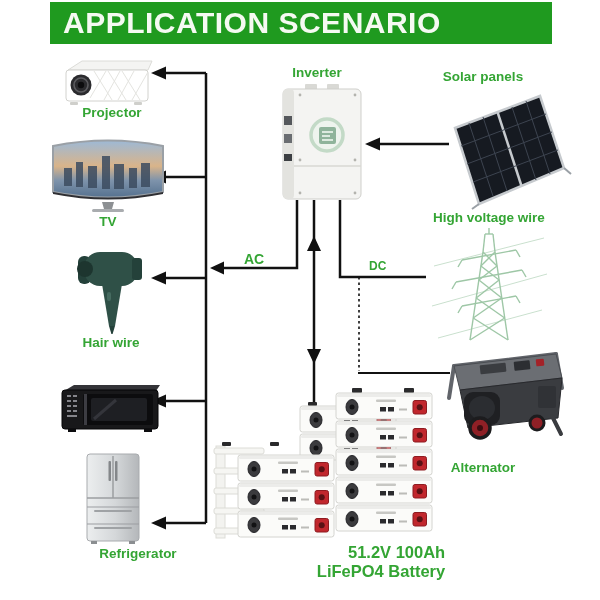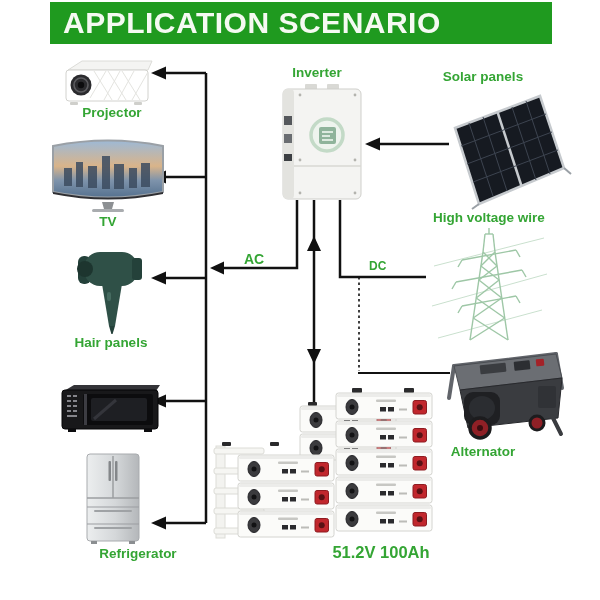"Hair panels" div.lbl { text: panels -> wire }
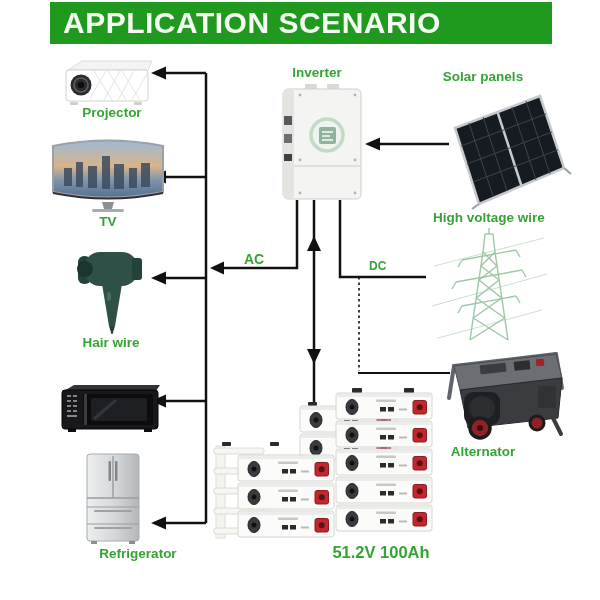"Alternator" div.lbl { top: 444px -> 460px }
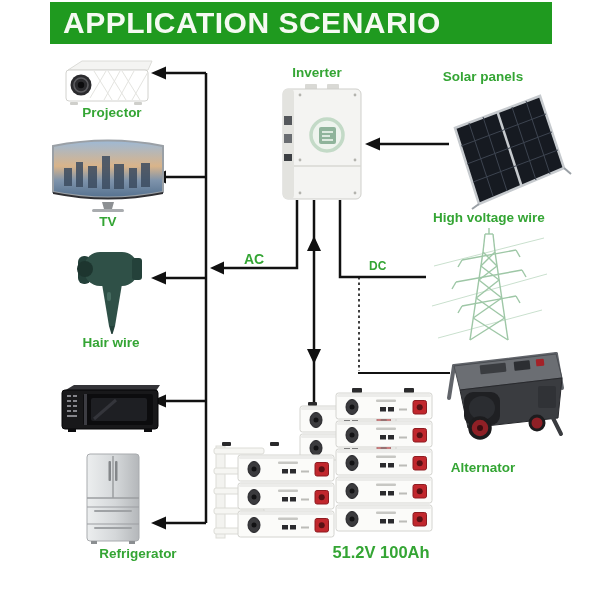"LiFePO4 Battery" div { html: none -> <div>LiFePO4 Battery</div> }
